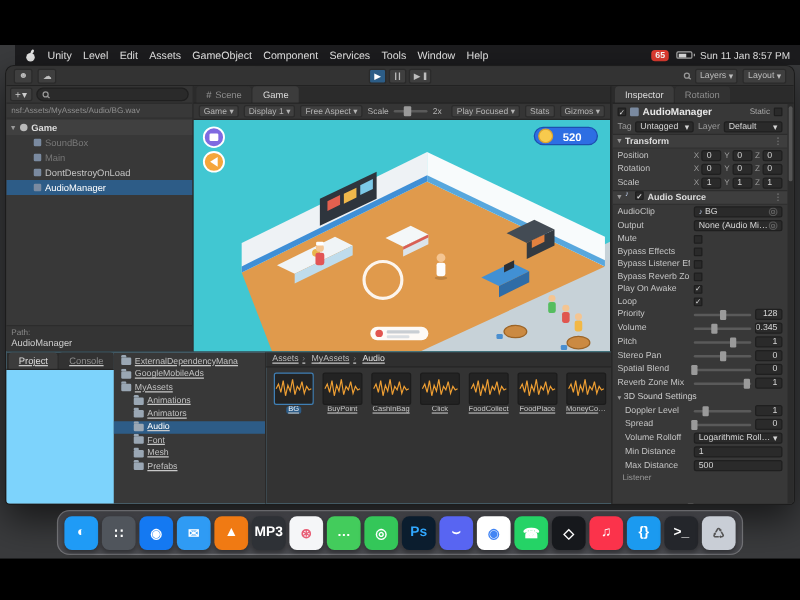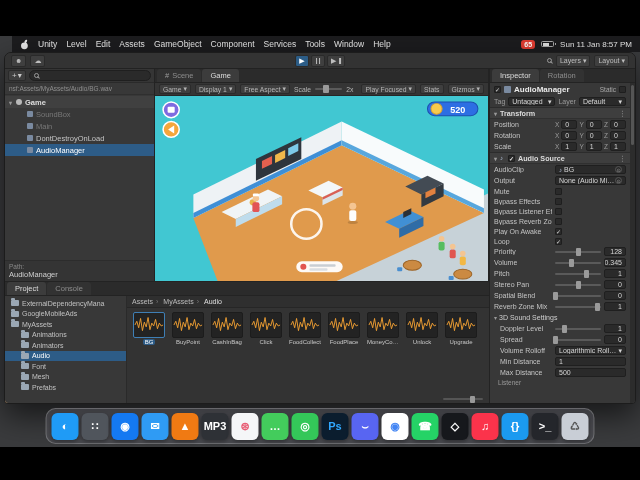"Transform" .comp-hdr { align-items: center -> flex-start }
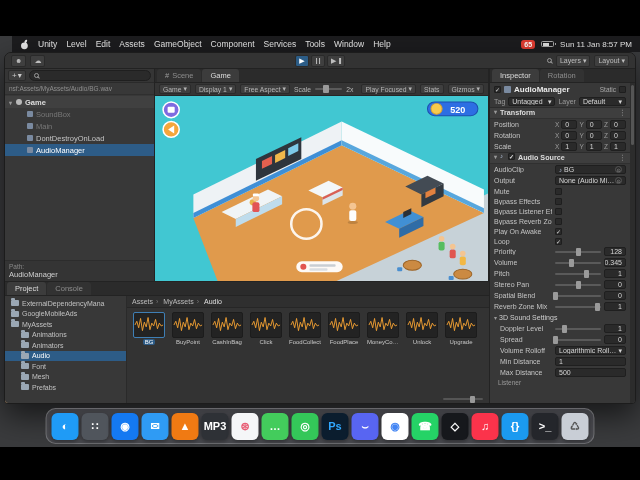"Project" .project { background: #fdba74 -> #7dd3fc; flex-direction: column -> row; text-decoration: none -> underline }
